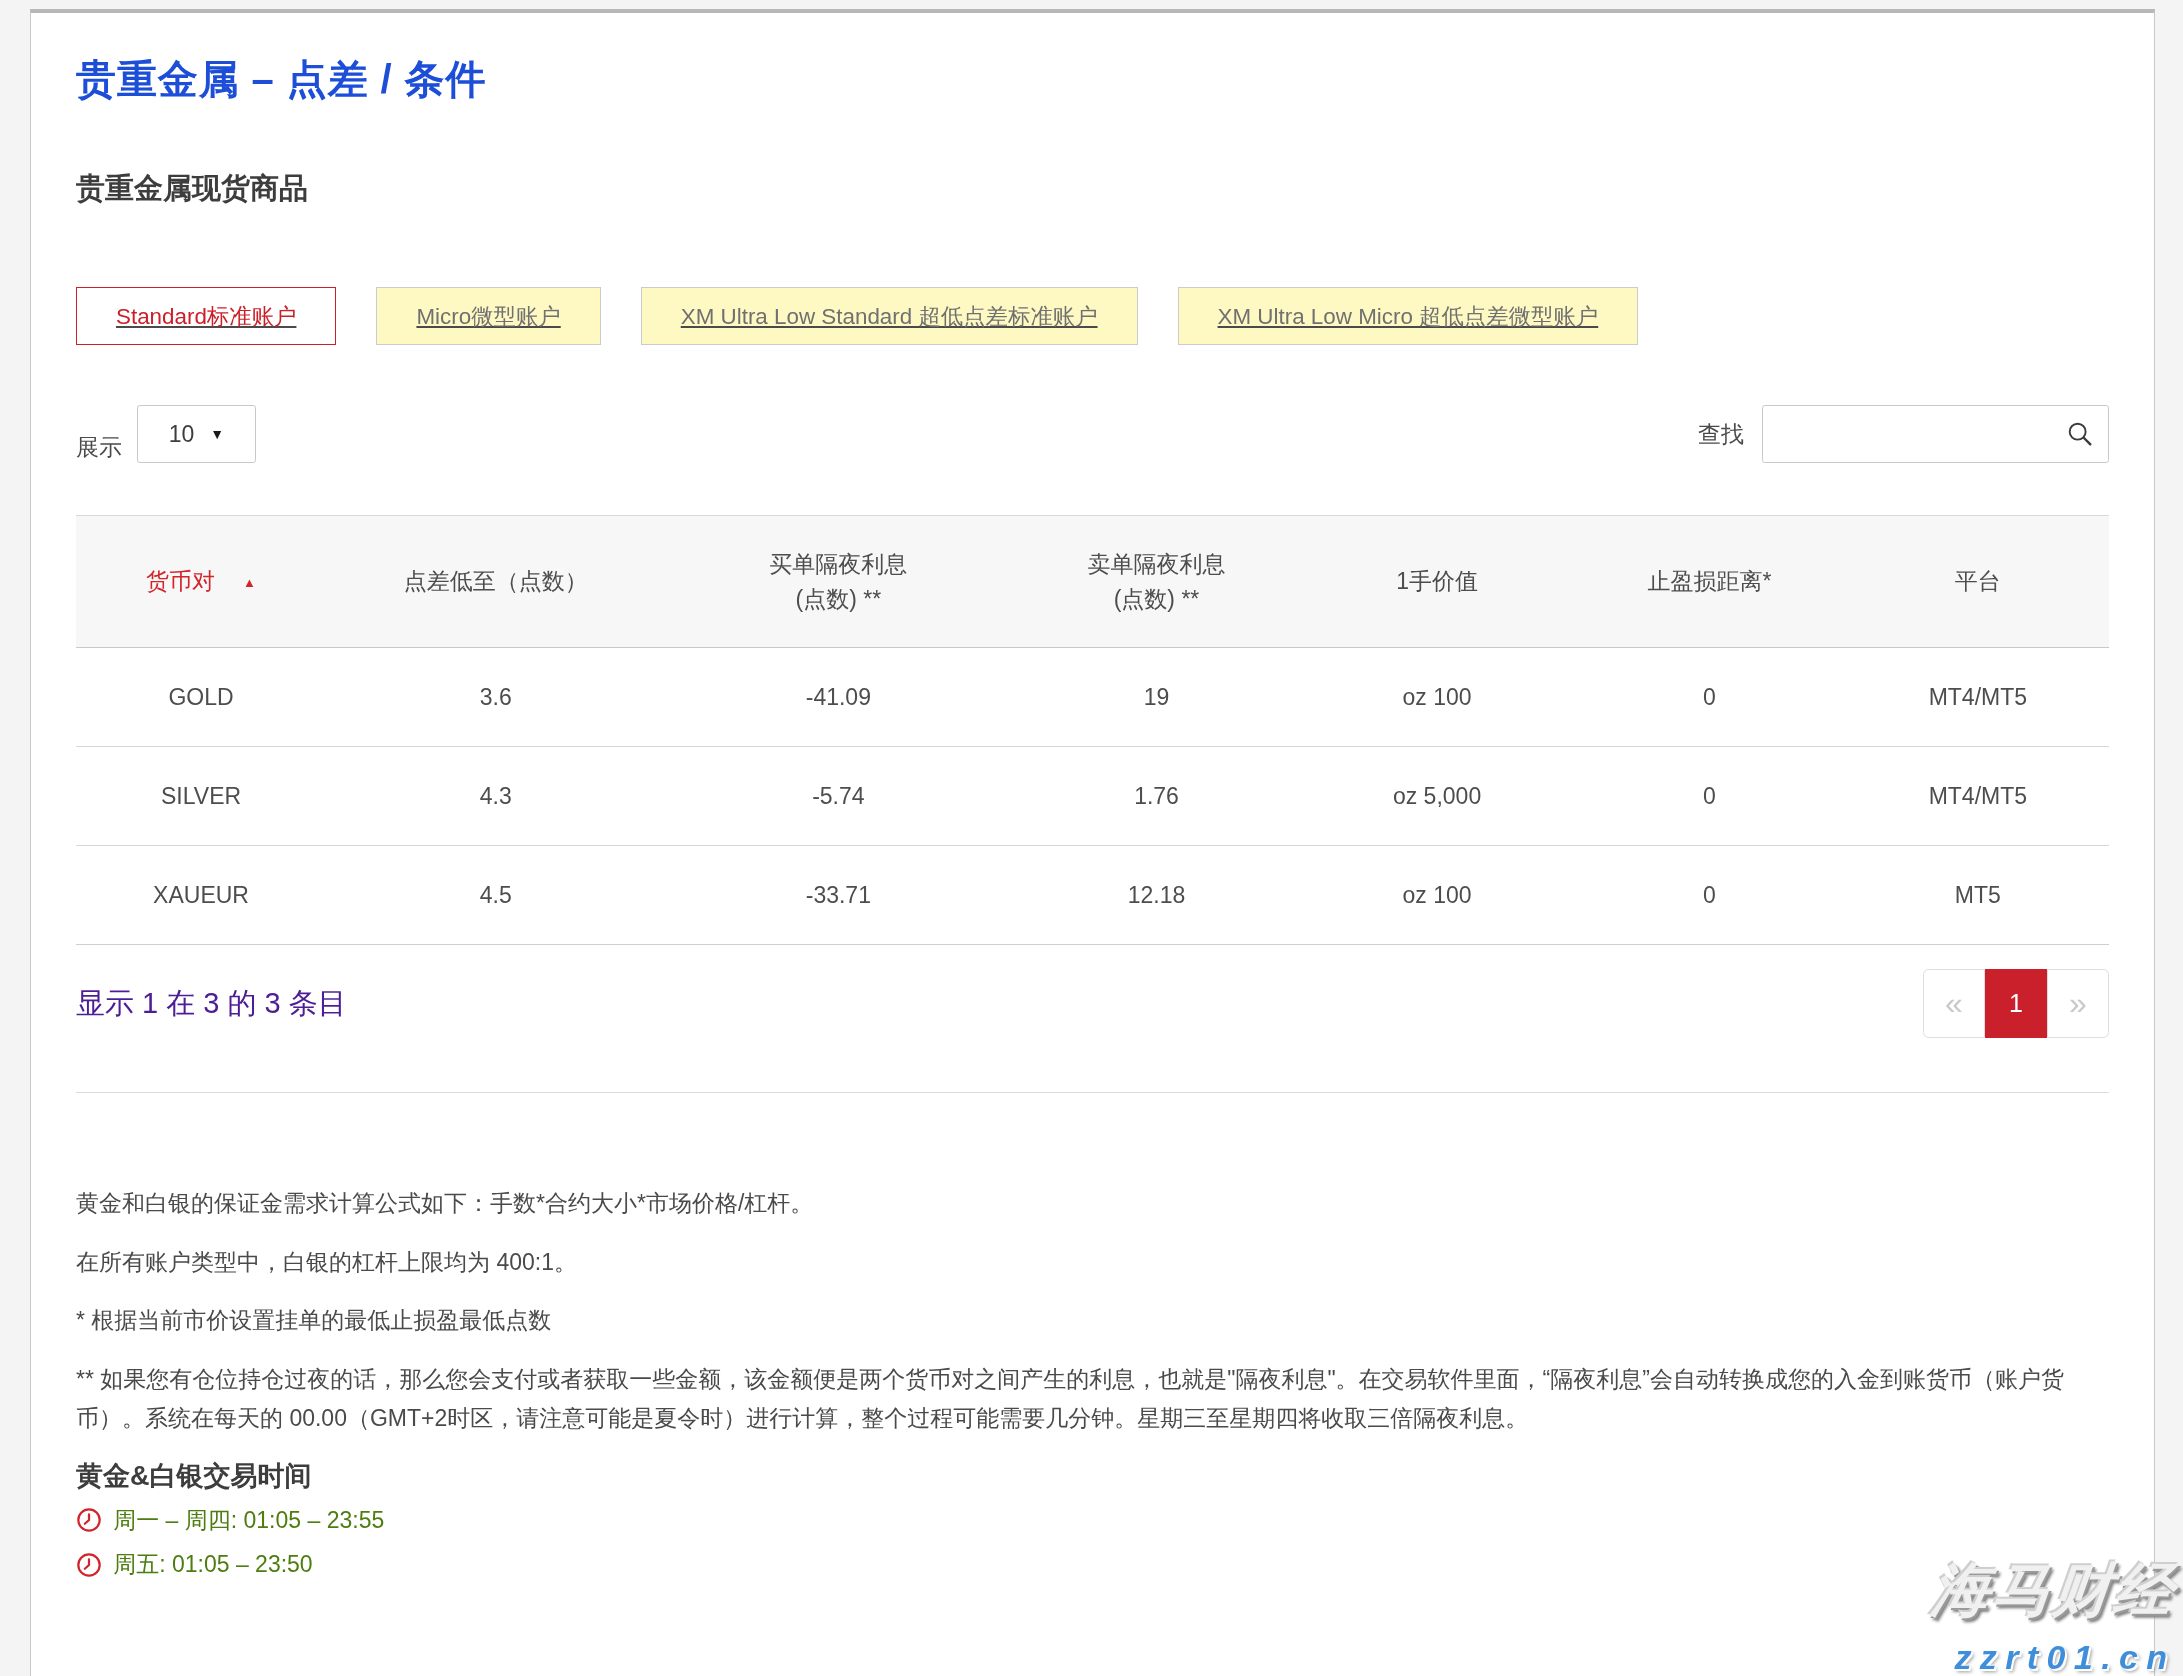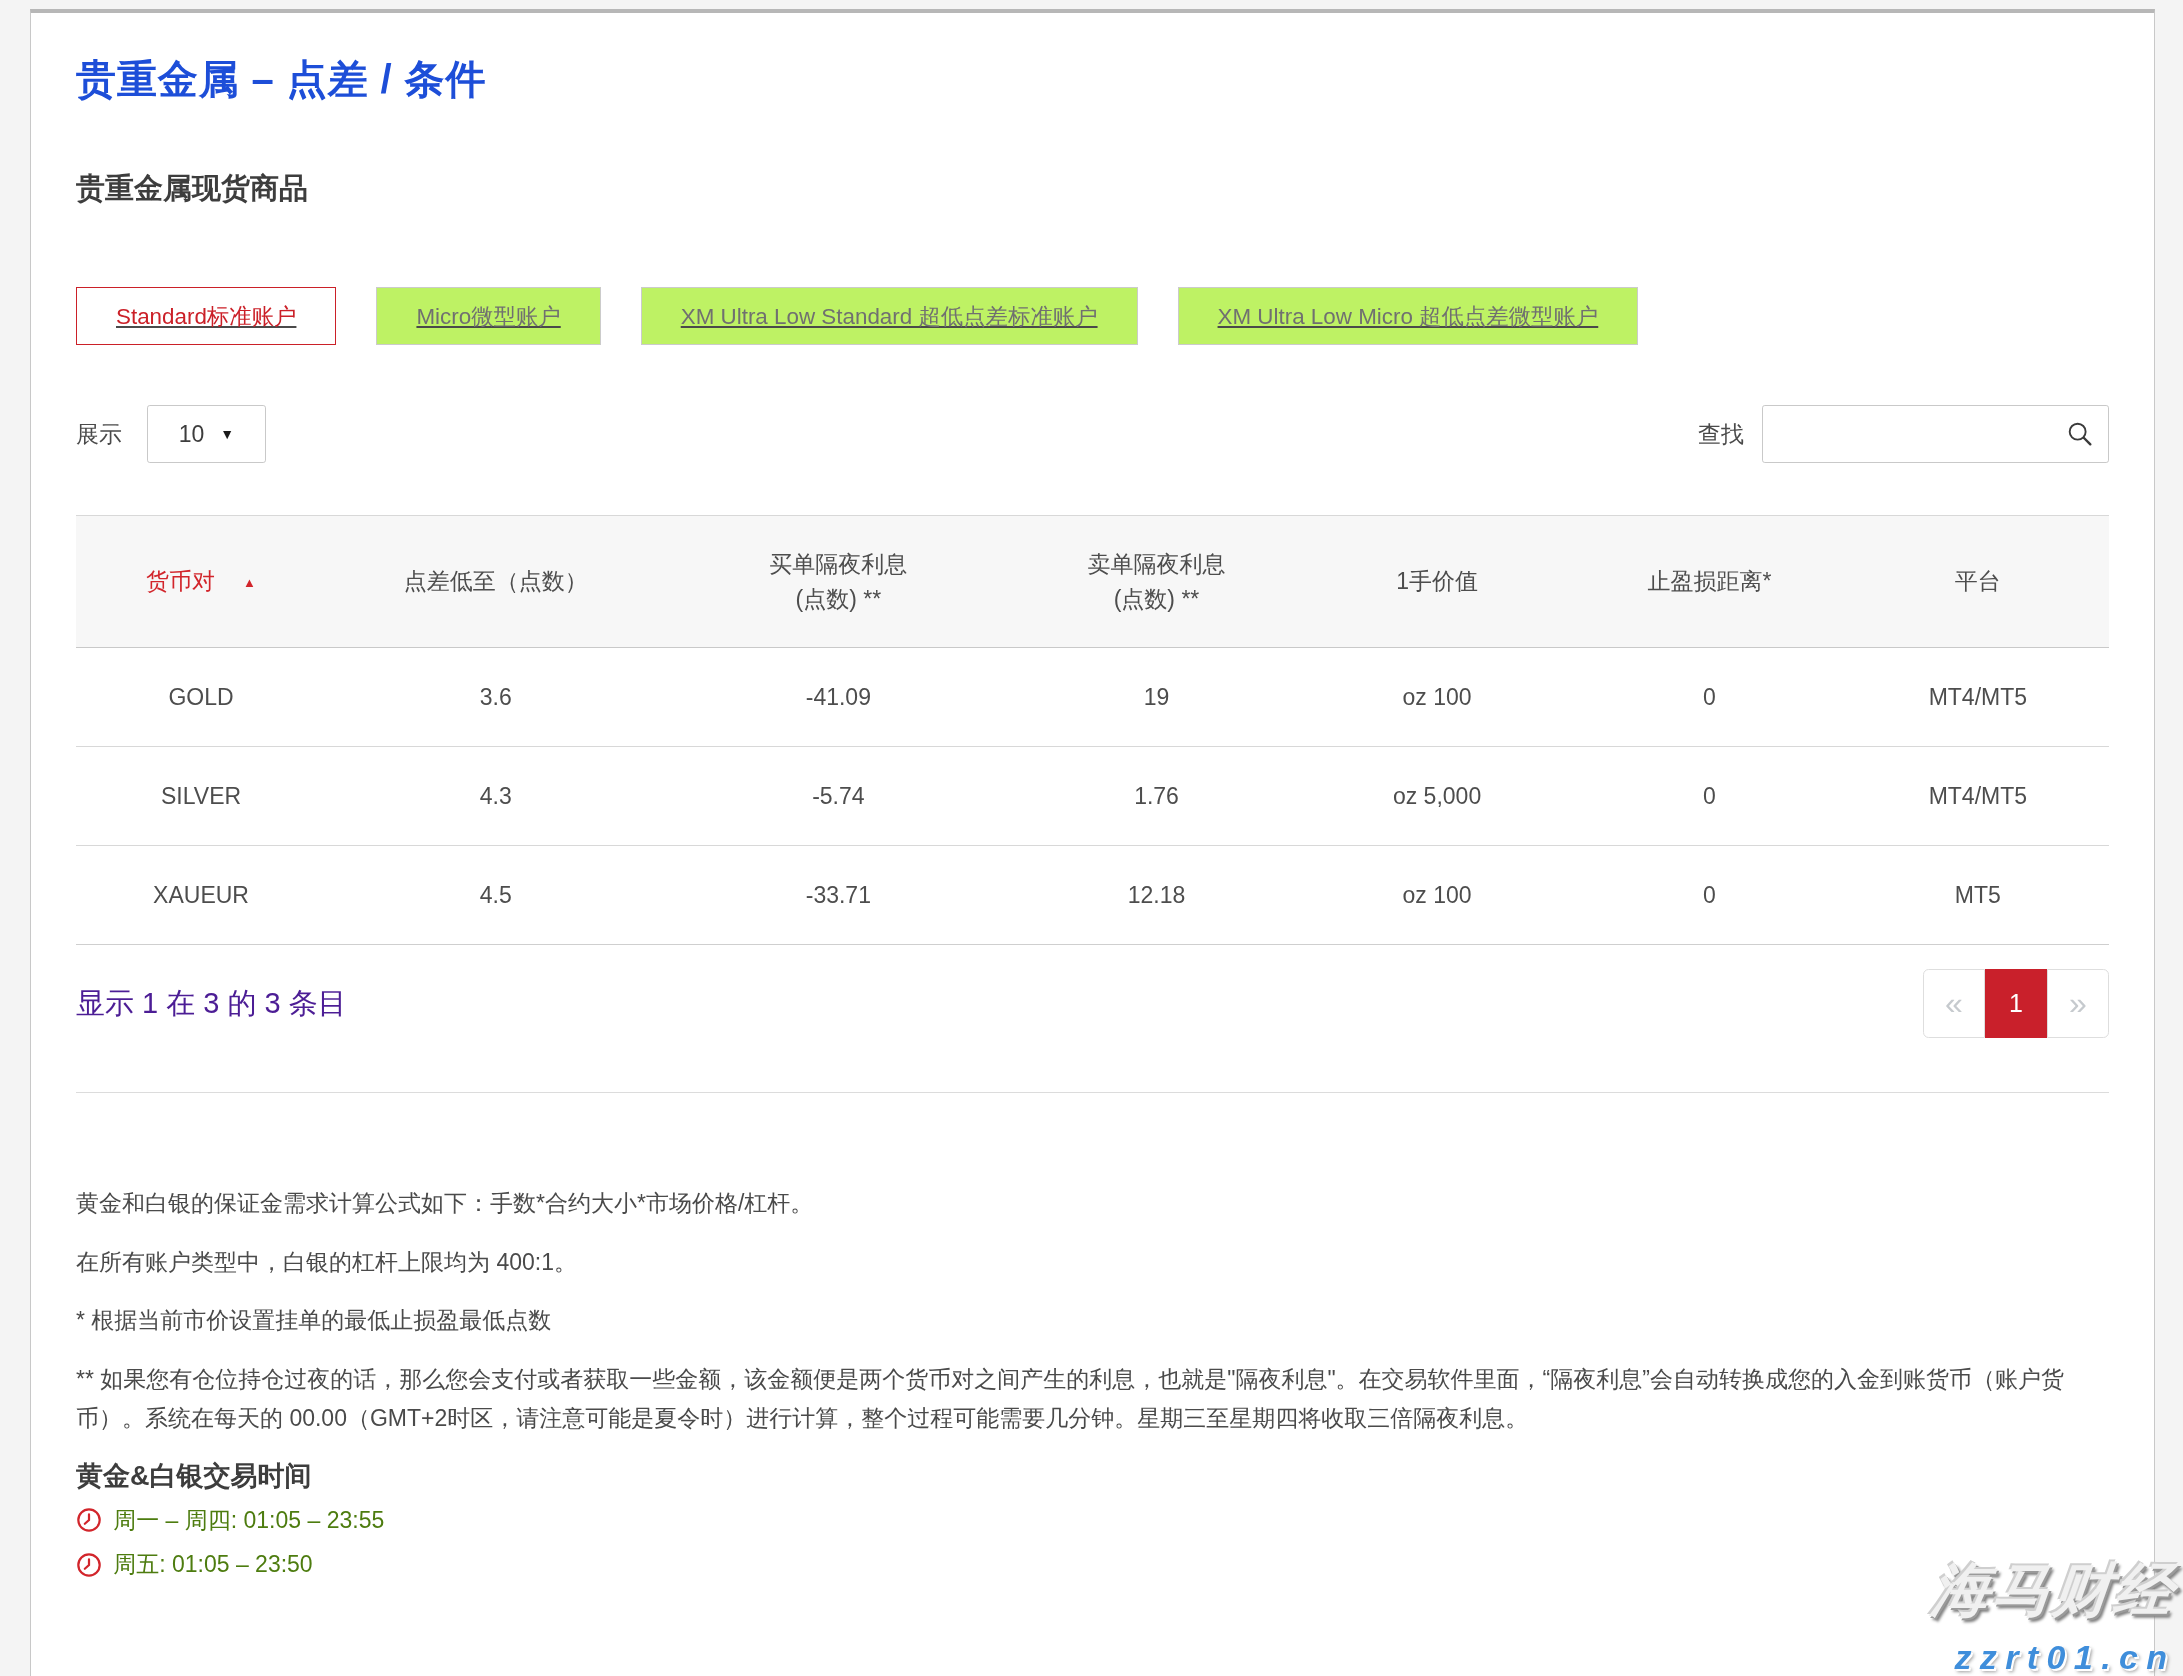"Micro微型账户" .tab { background: #bef264 -> #fef9c3 }
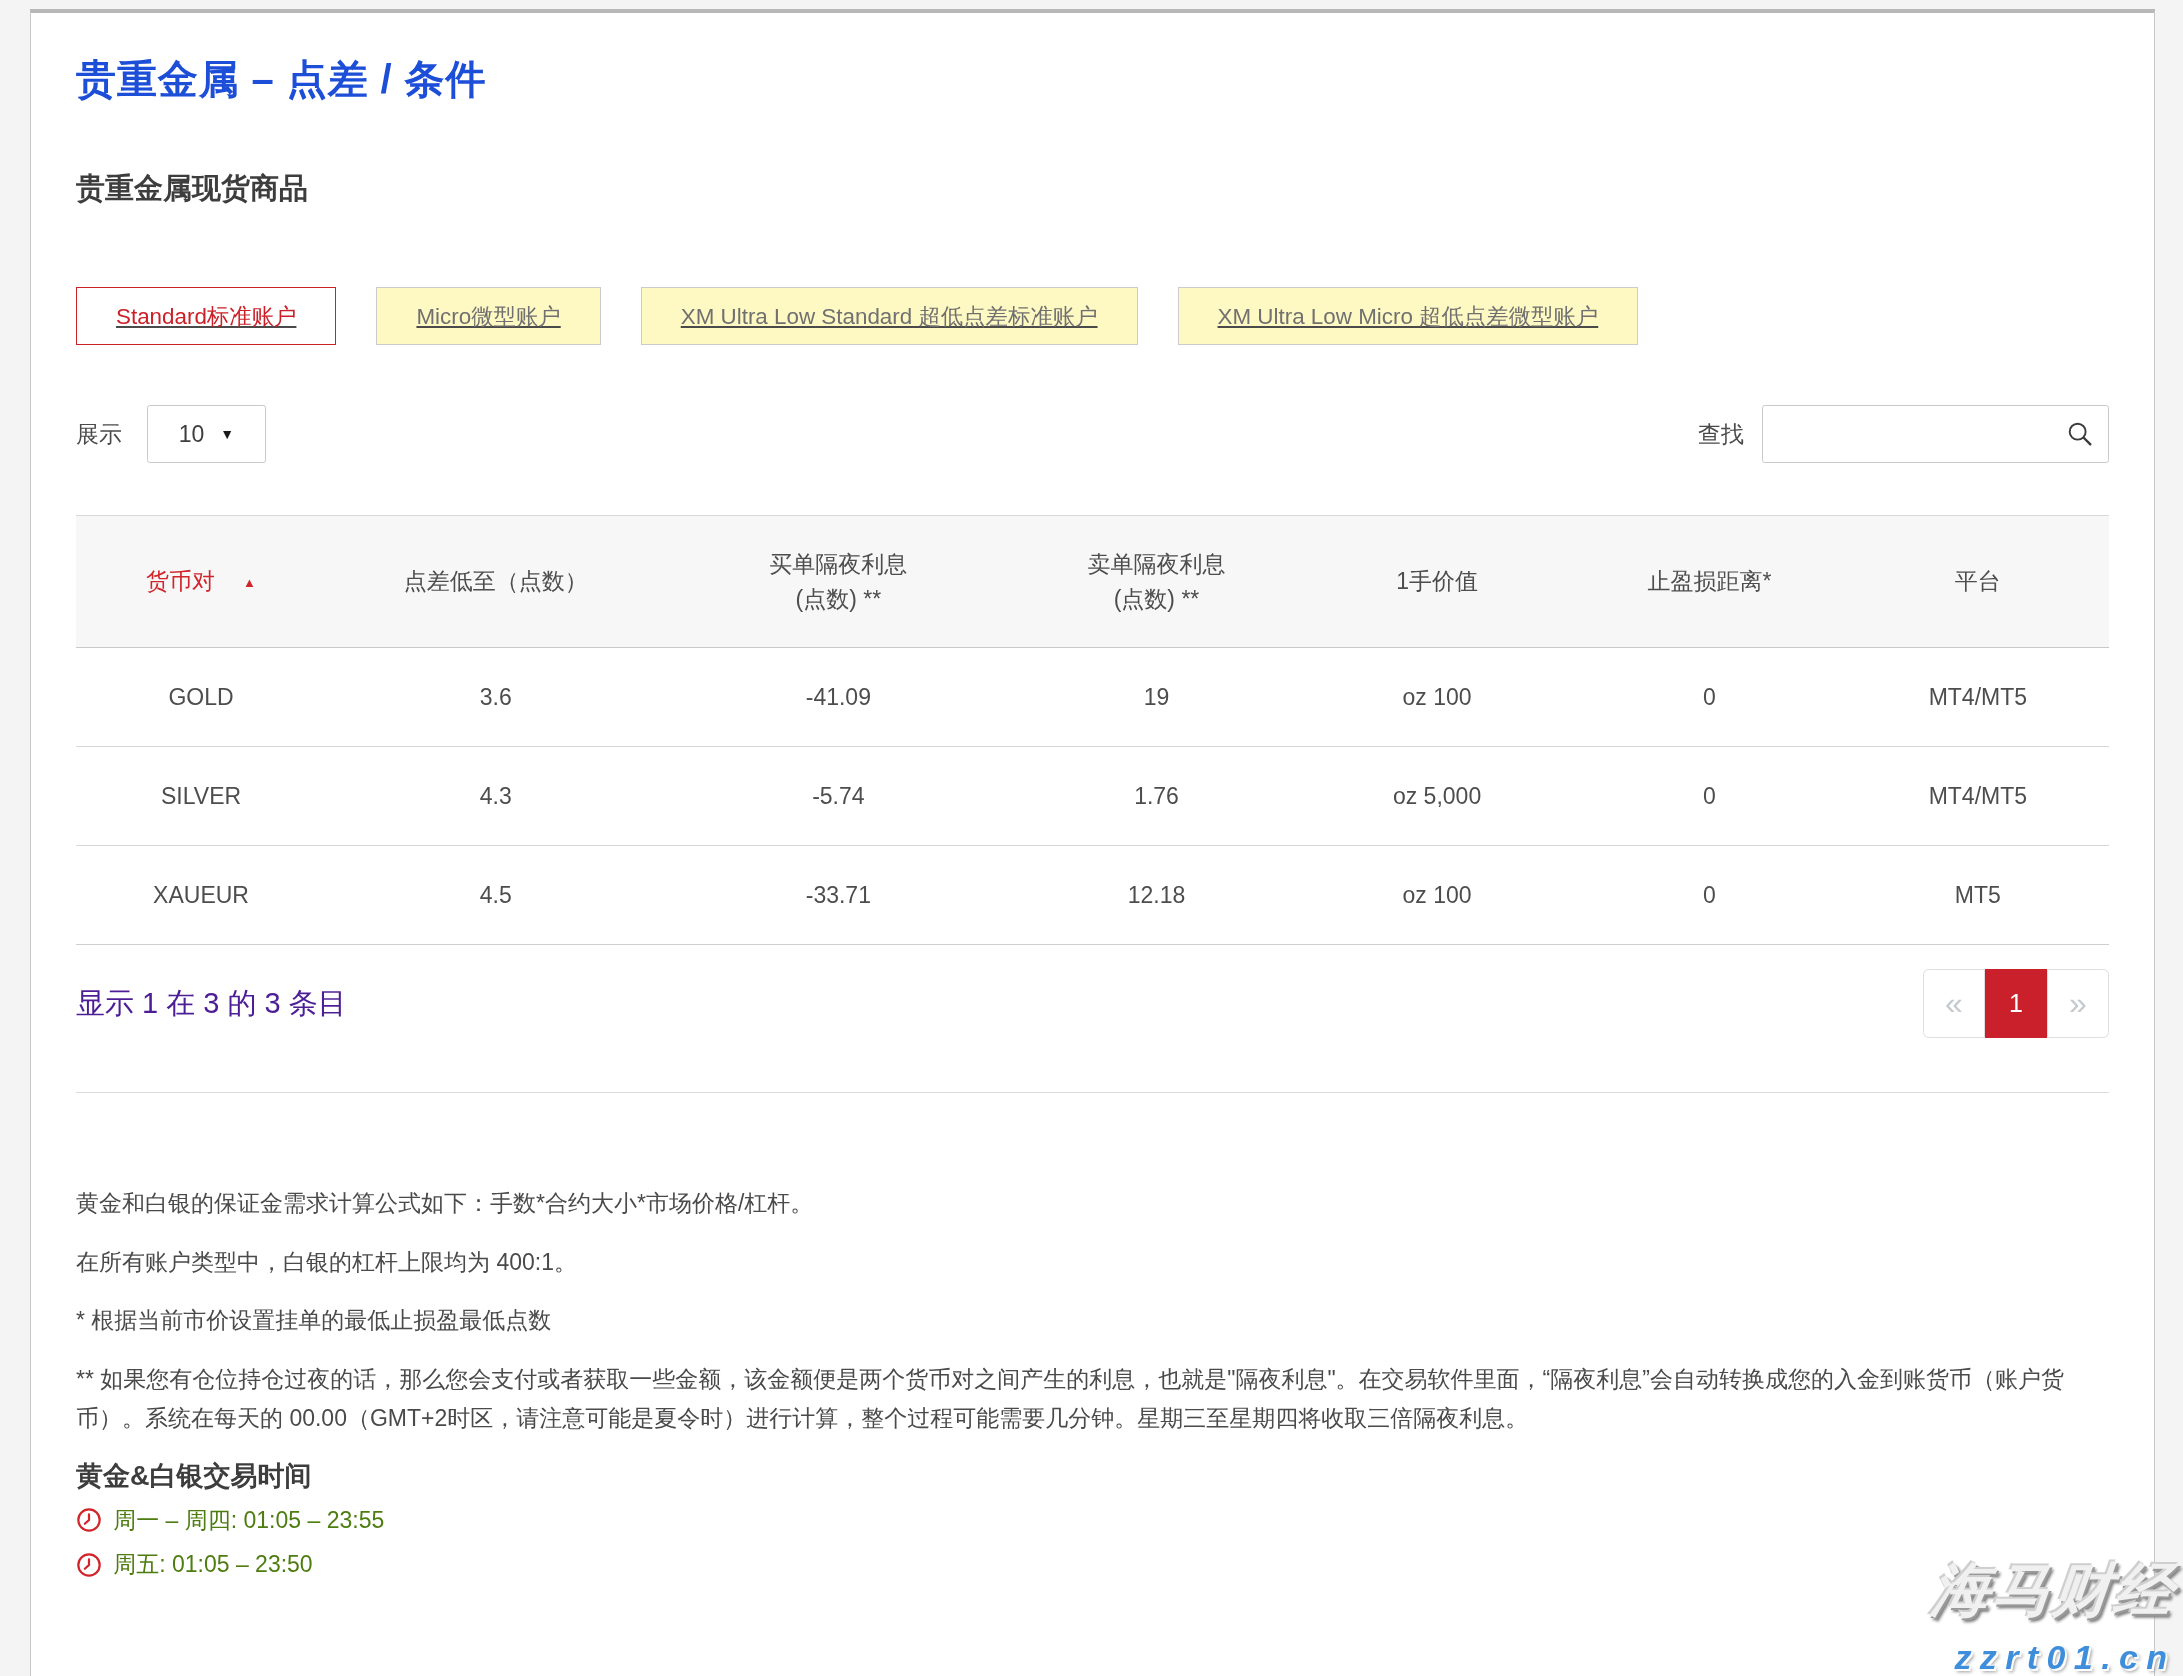"展示" .control-left { align-items: center -> flex-end; gap: 25px -> 15px }
